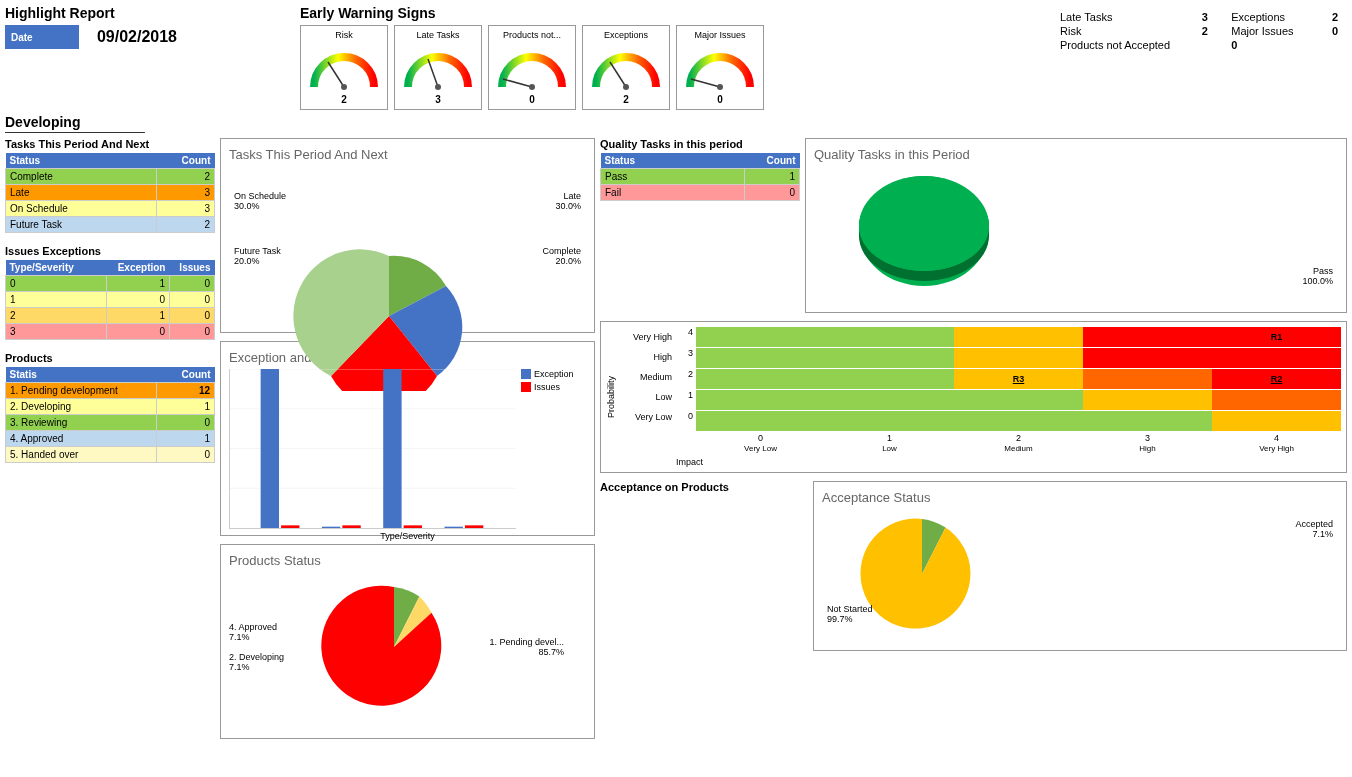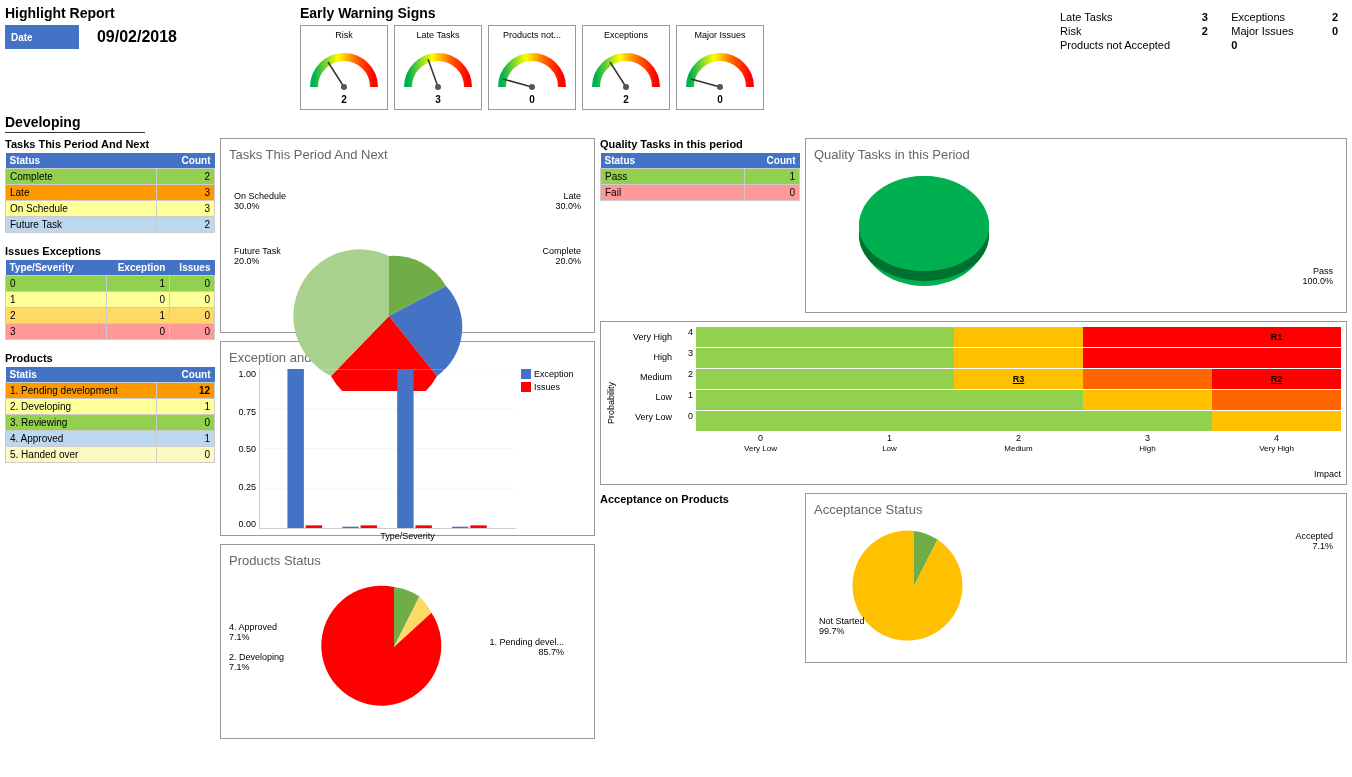"1.00" div { html: <div> <span>1.00</span> <span>0.75</span> <span>0.50</span> <span>0.25</span> <span>0.00</span> </div> -> none }
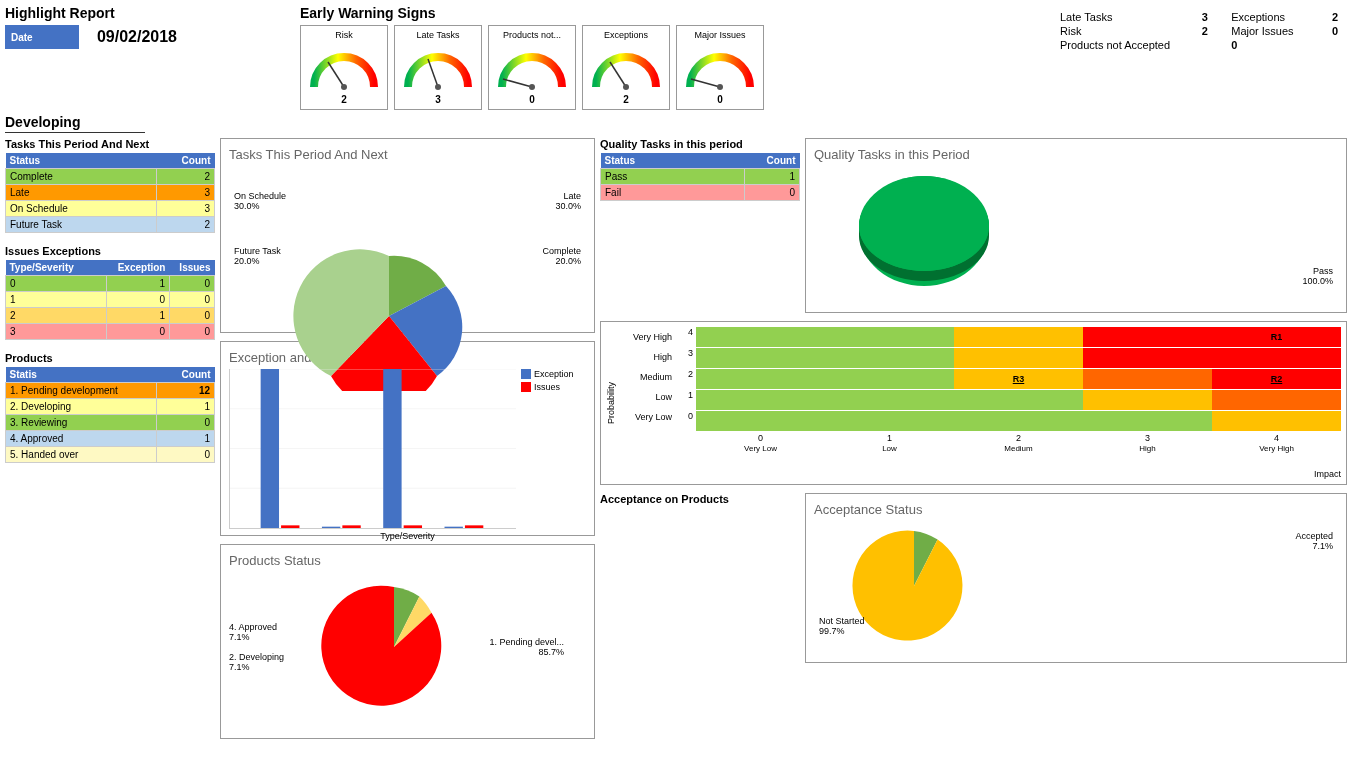"Impact" div { margin-top: 16px -> 4px; text-align: right -> left }
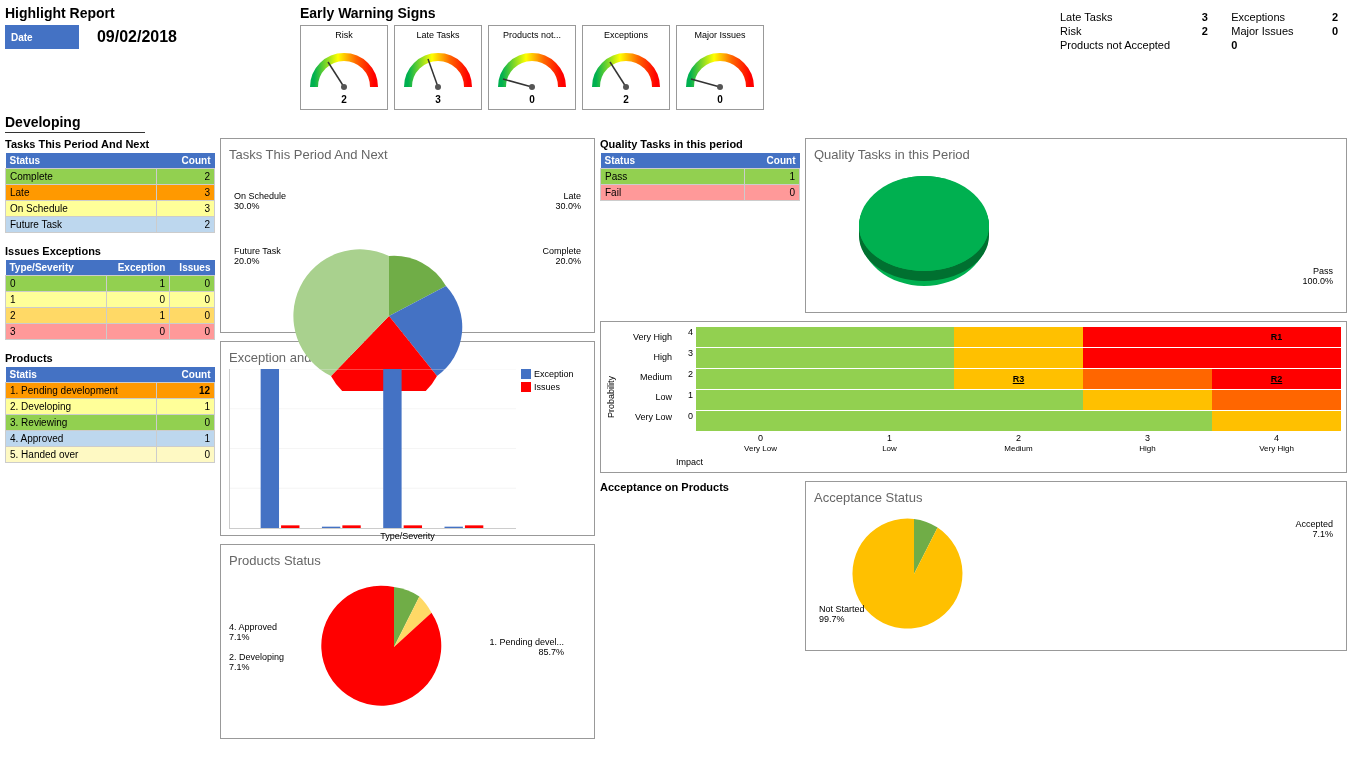"Acceptance on Products" div { gap: 5px -> 13px }
